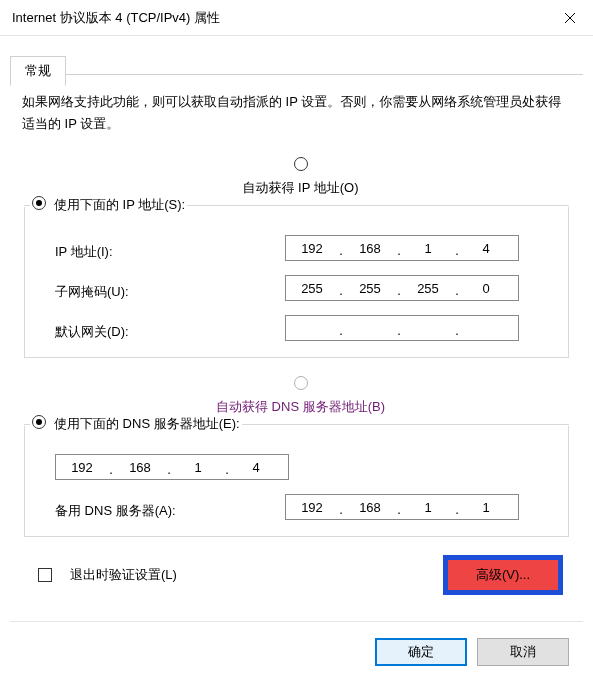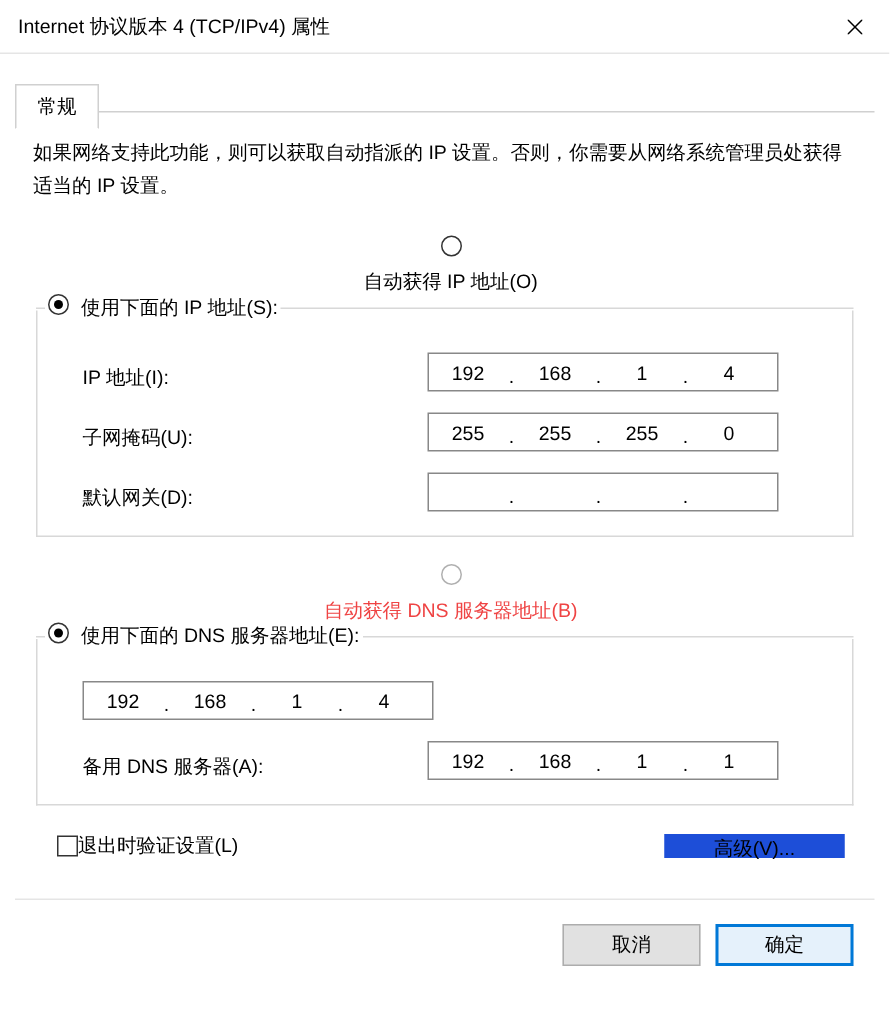"自动获得 DNS 服务器地址(B)" .radio-label.disabled { color: #ef4444 -> #701a75 }
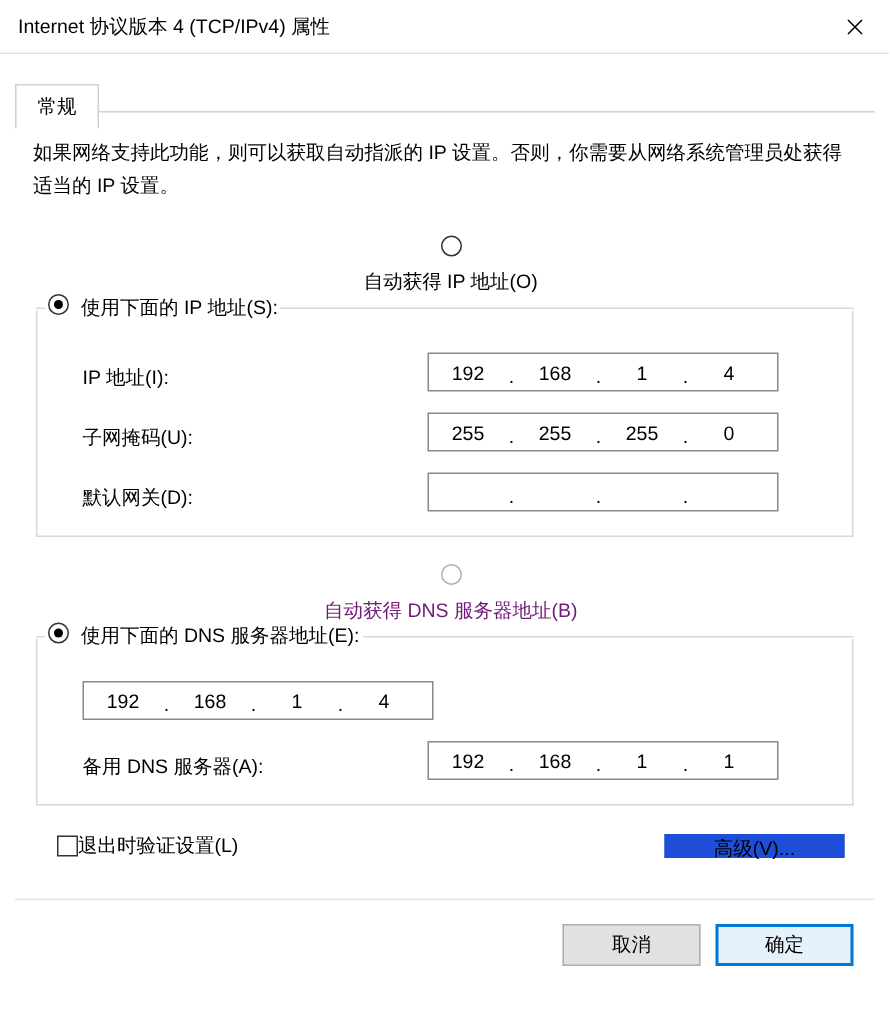"退出时验证设置(L)" .checkbox-wrap { gap: 0 -> 18px }
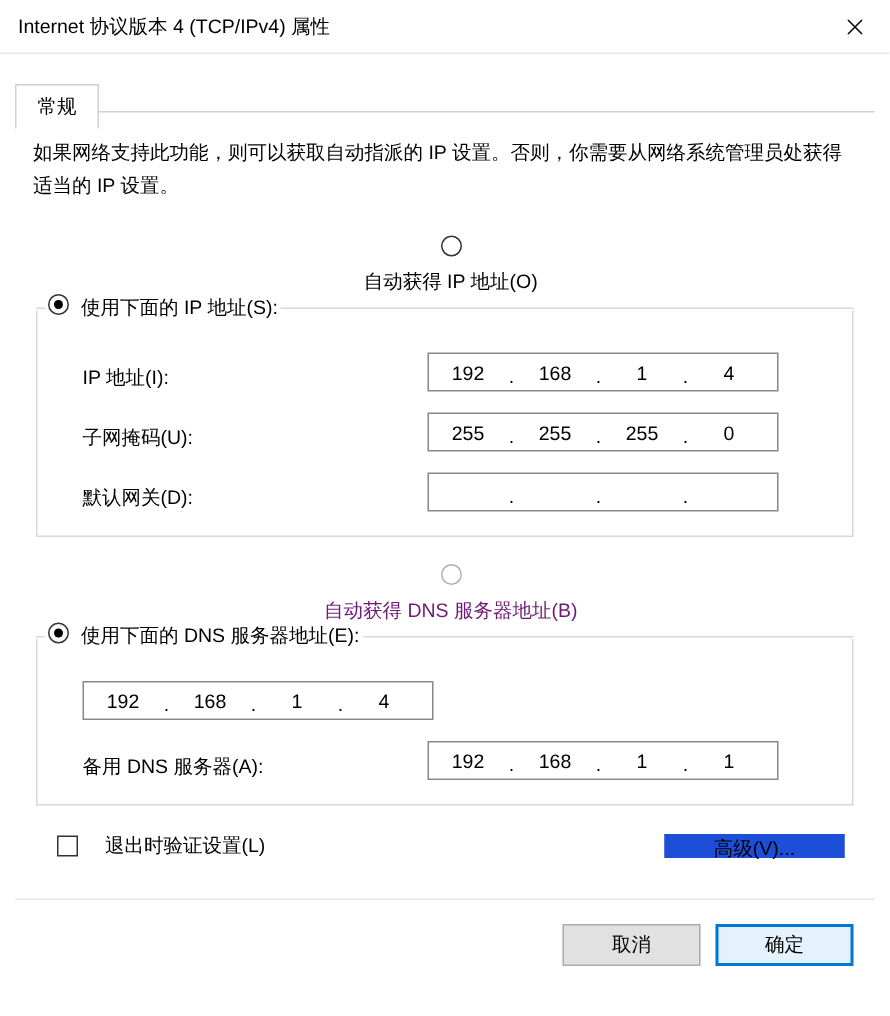"高级(V)..." .adv-btn { background: #1d4ed8 -> #ef4444; border: 1px solid #1d4ed8 -> 5px solid #1d4ed8; height: 16px -> 40px }
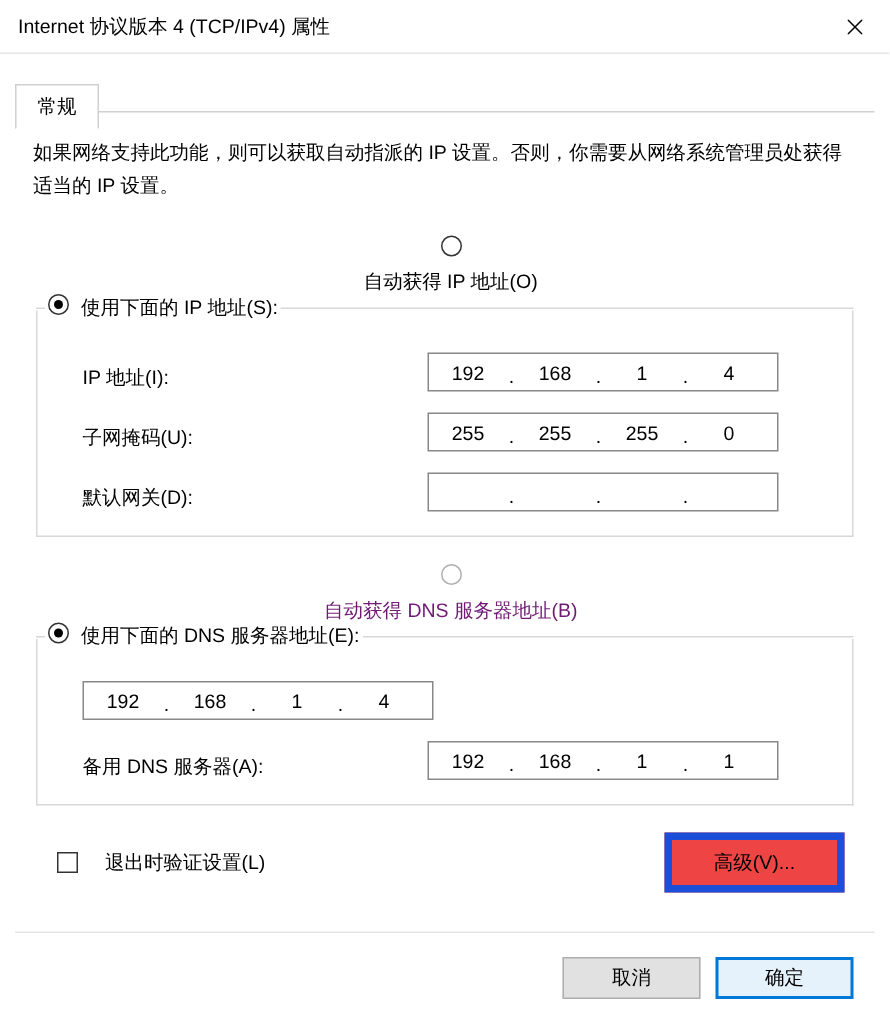"取消" button.dlg-btn { order: before "确定" -> after "确定" }
